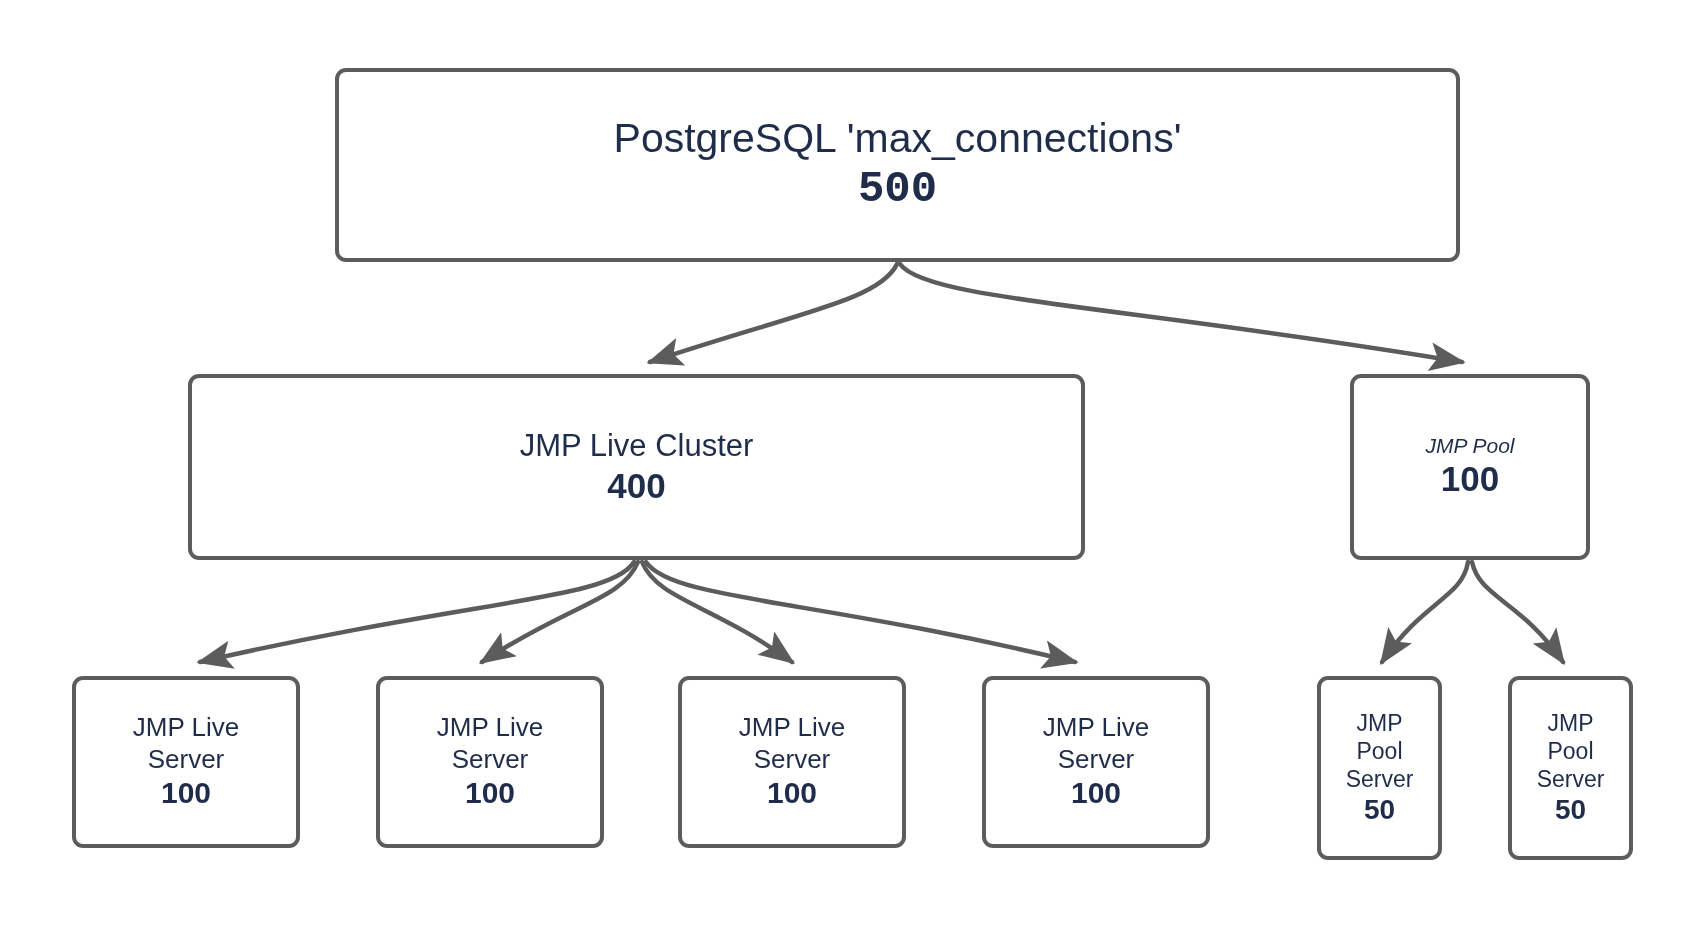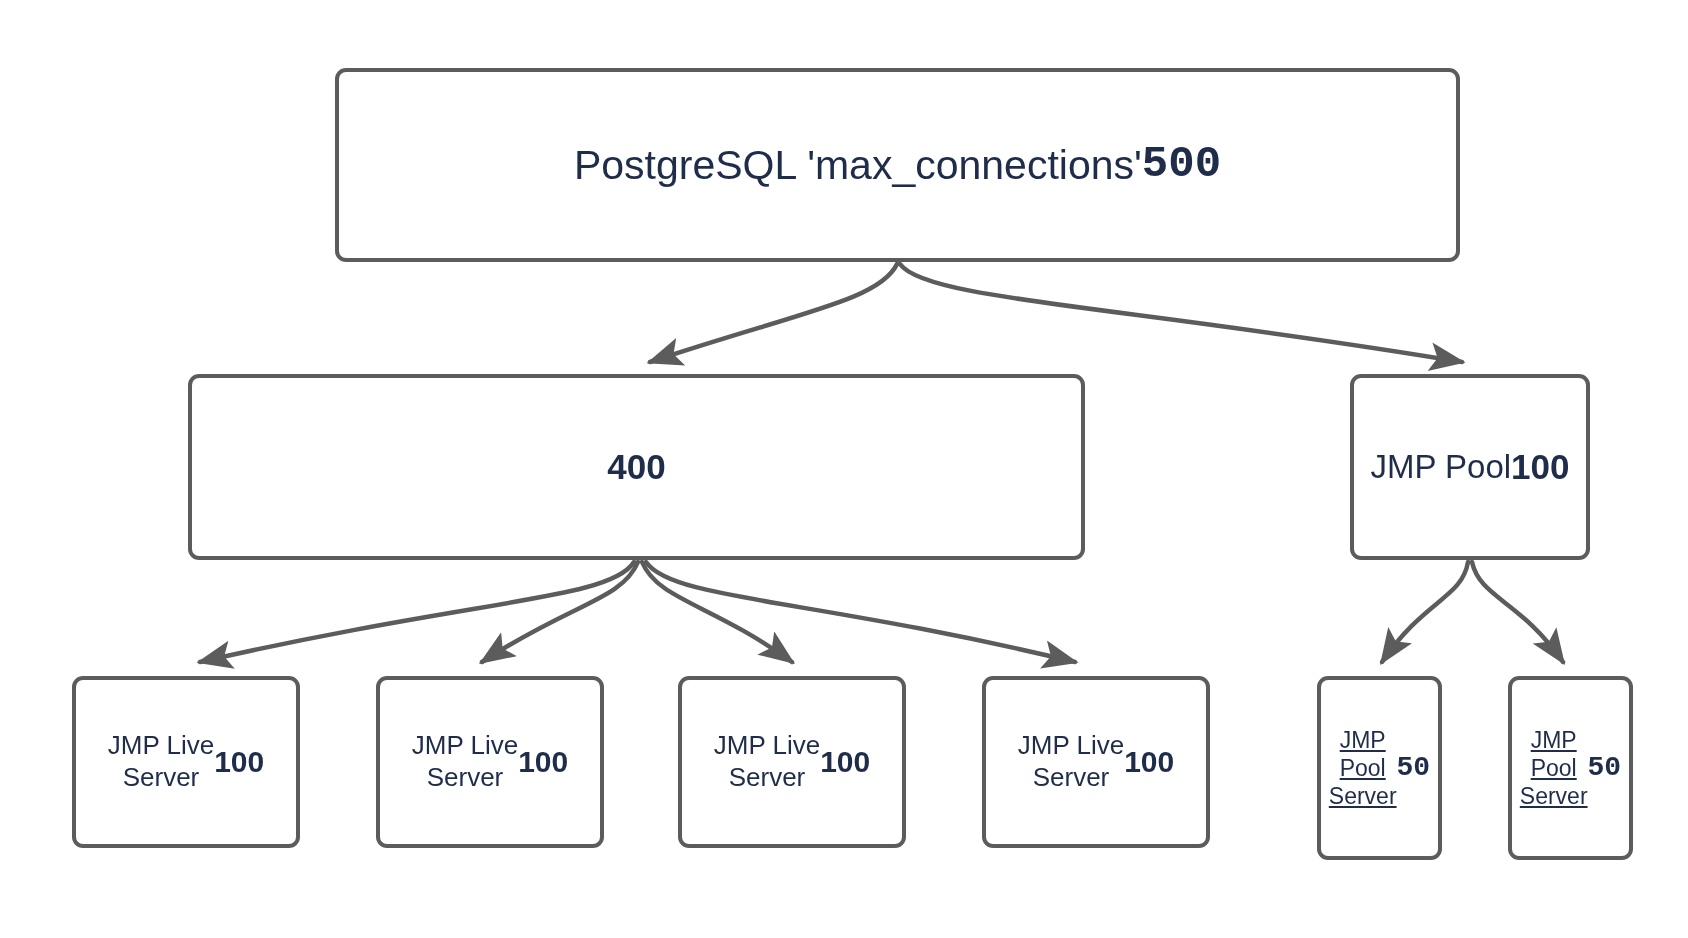"PostgreSQL 'max_connections'" .node { flex-direction: none -> column }
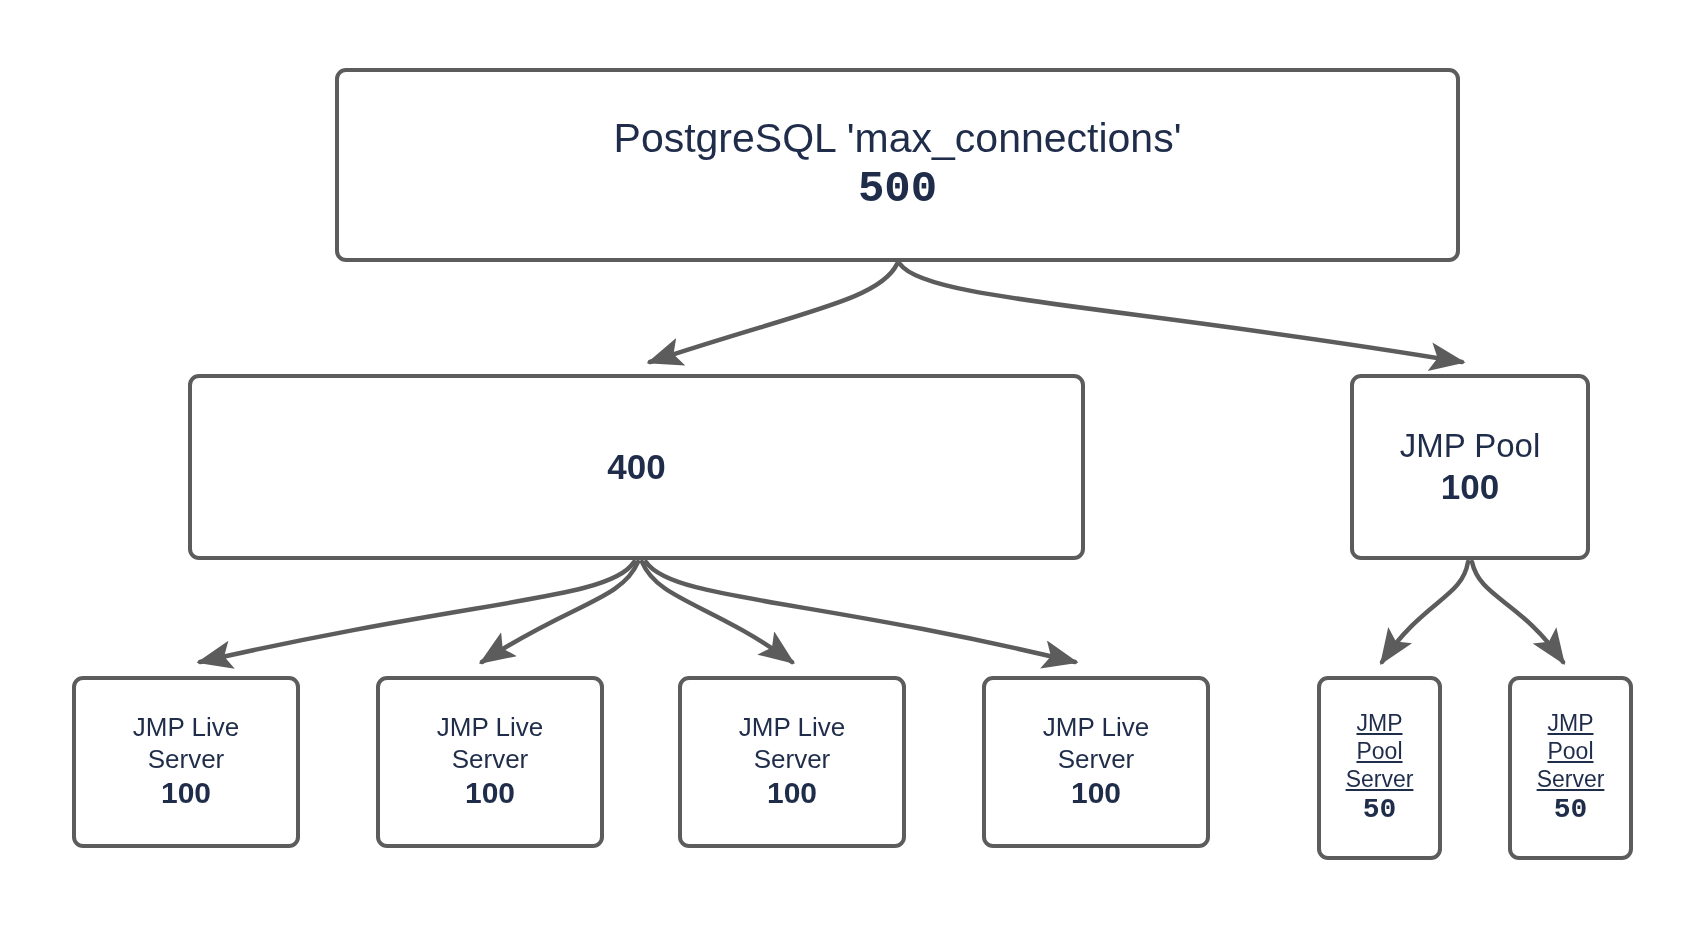"JMP Live Cluster" div.nlabel { html: none -> <div>JMP Live Cluster</div> }
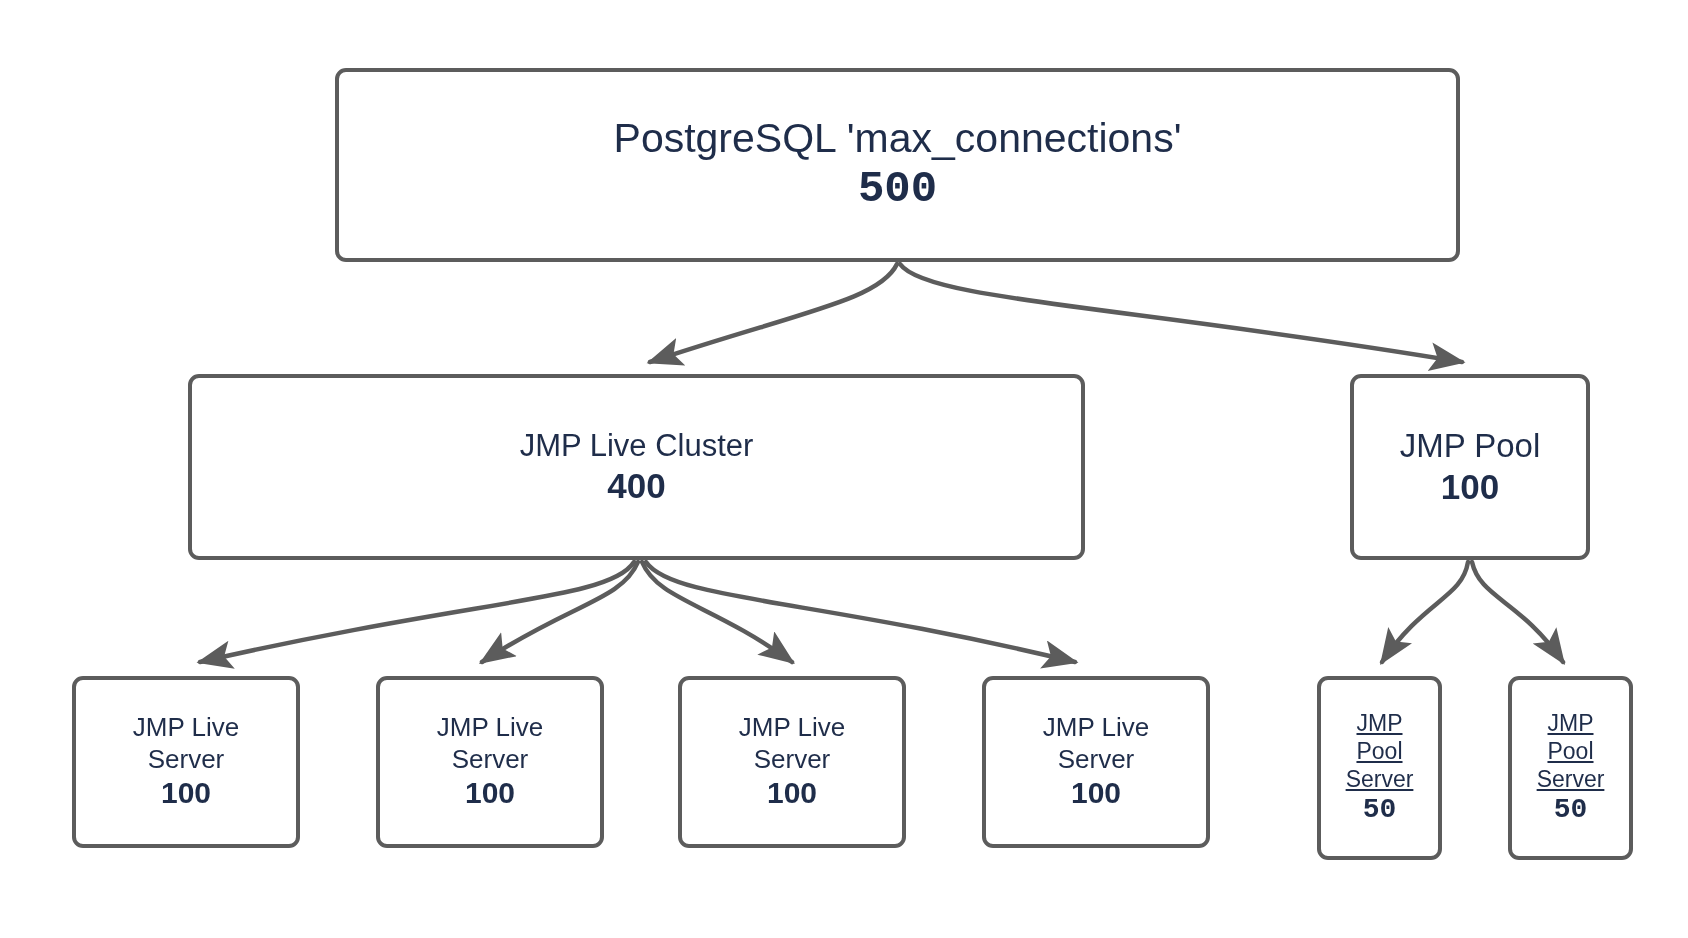"JMP Pool" #node-pool .nlabel { font-size: 33px -> 21px; font-style: none -> italic }
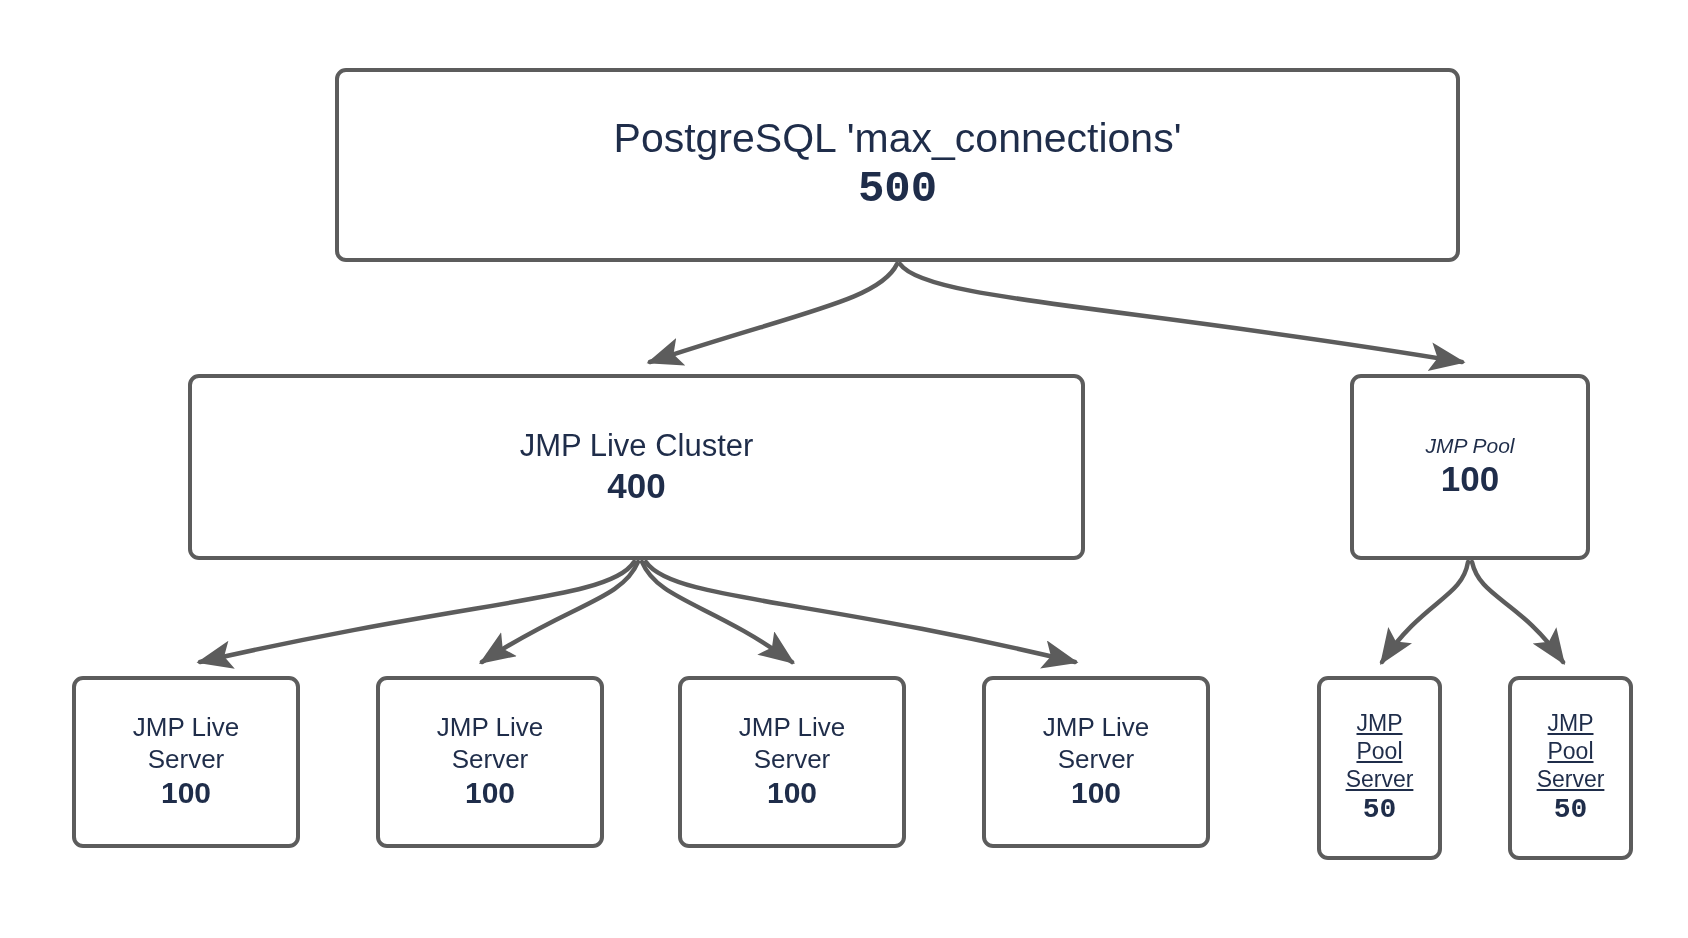"JMP" .pool-server .nlabel { text-decoration: underline -> none }
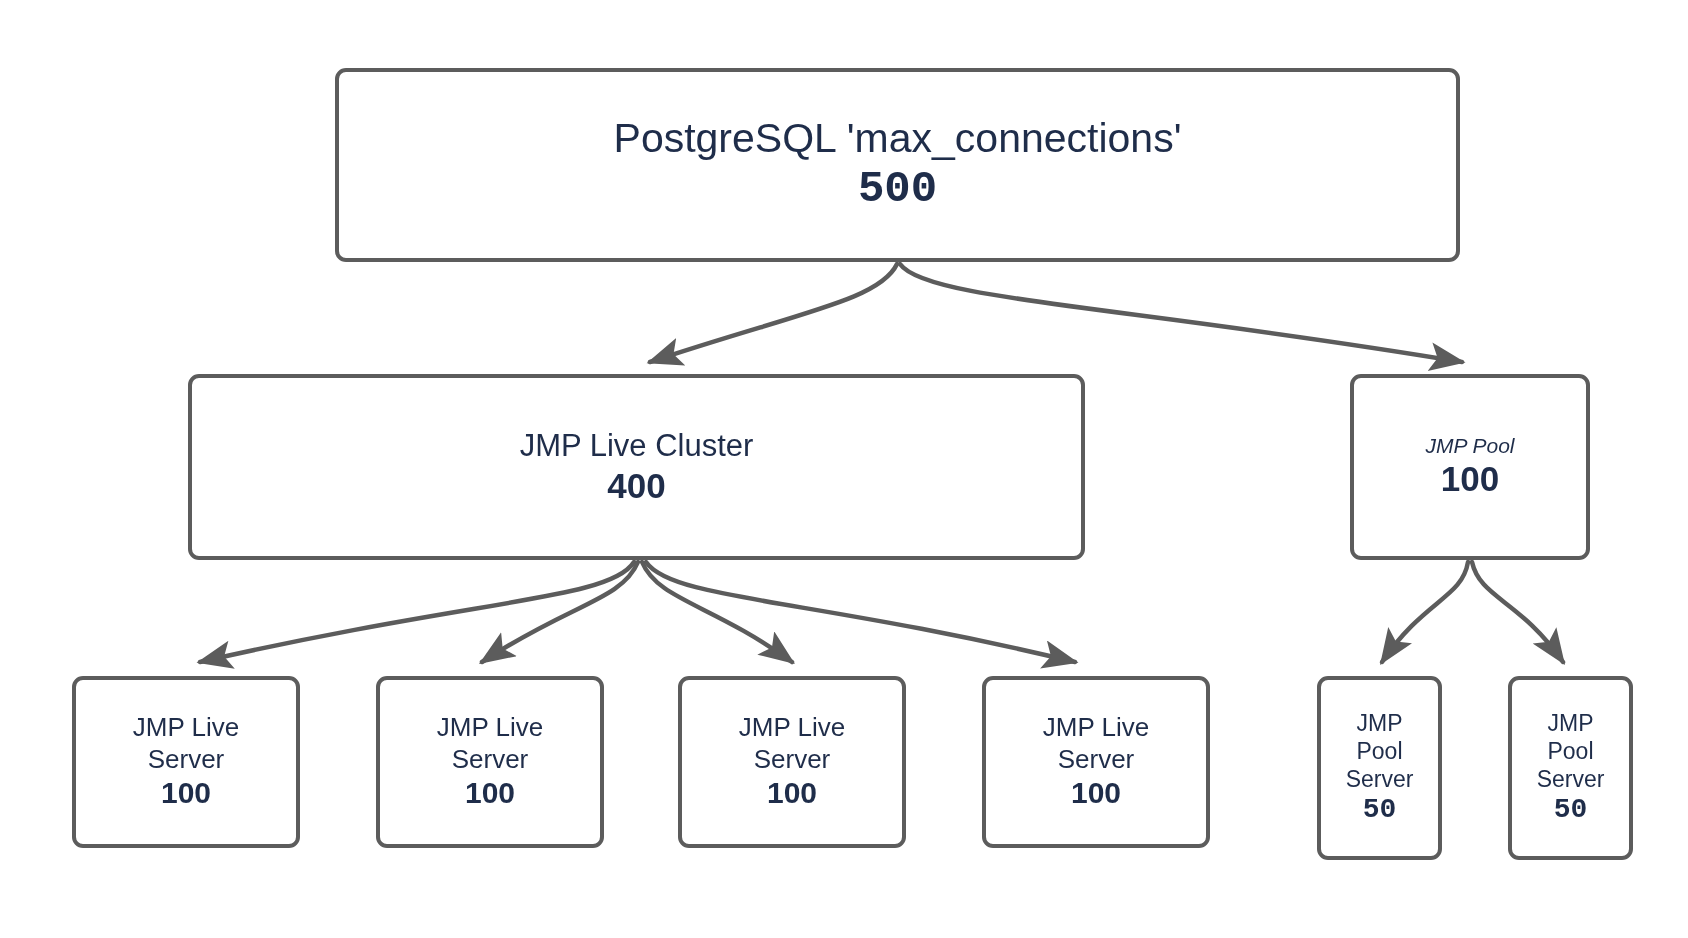"50" .pool-server .nvalue { font-family: Liberation Mono, monospace -> none }
